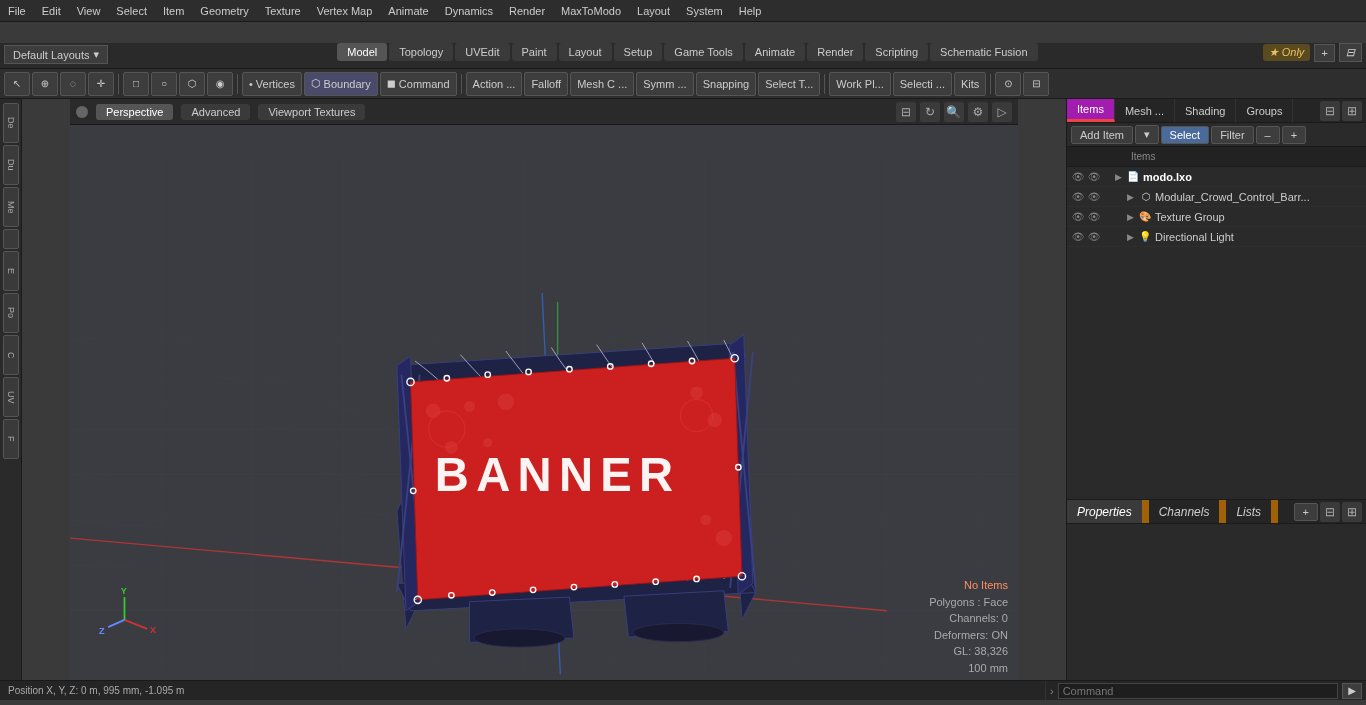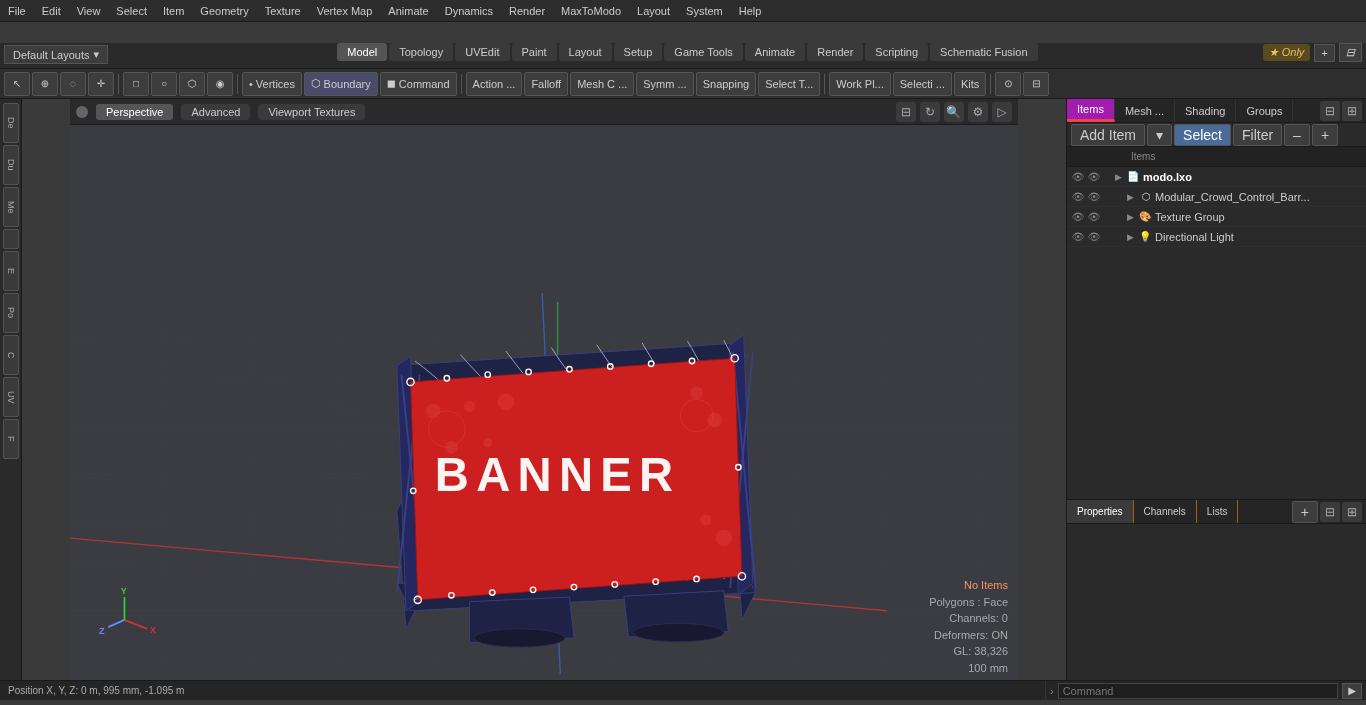"Add Item" .items-btn { font-size: 14px -> 11px }
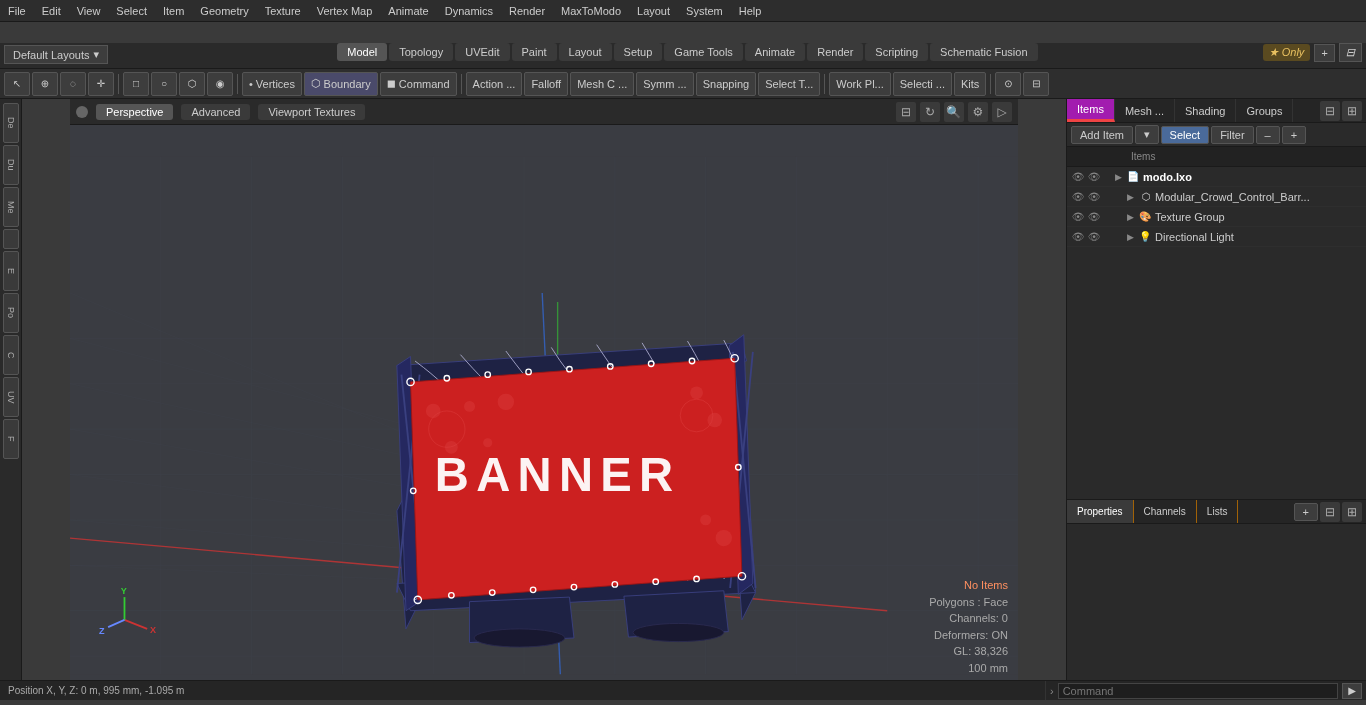"Properties" .props-tab { border-right: 1px solid #a16207 -> 7px solid #a16207; font-size: 10px -> 12px; font-style: none -> italic }
